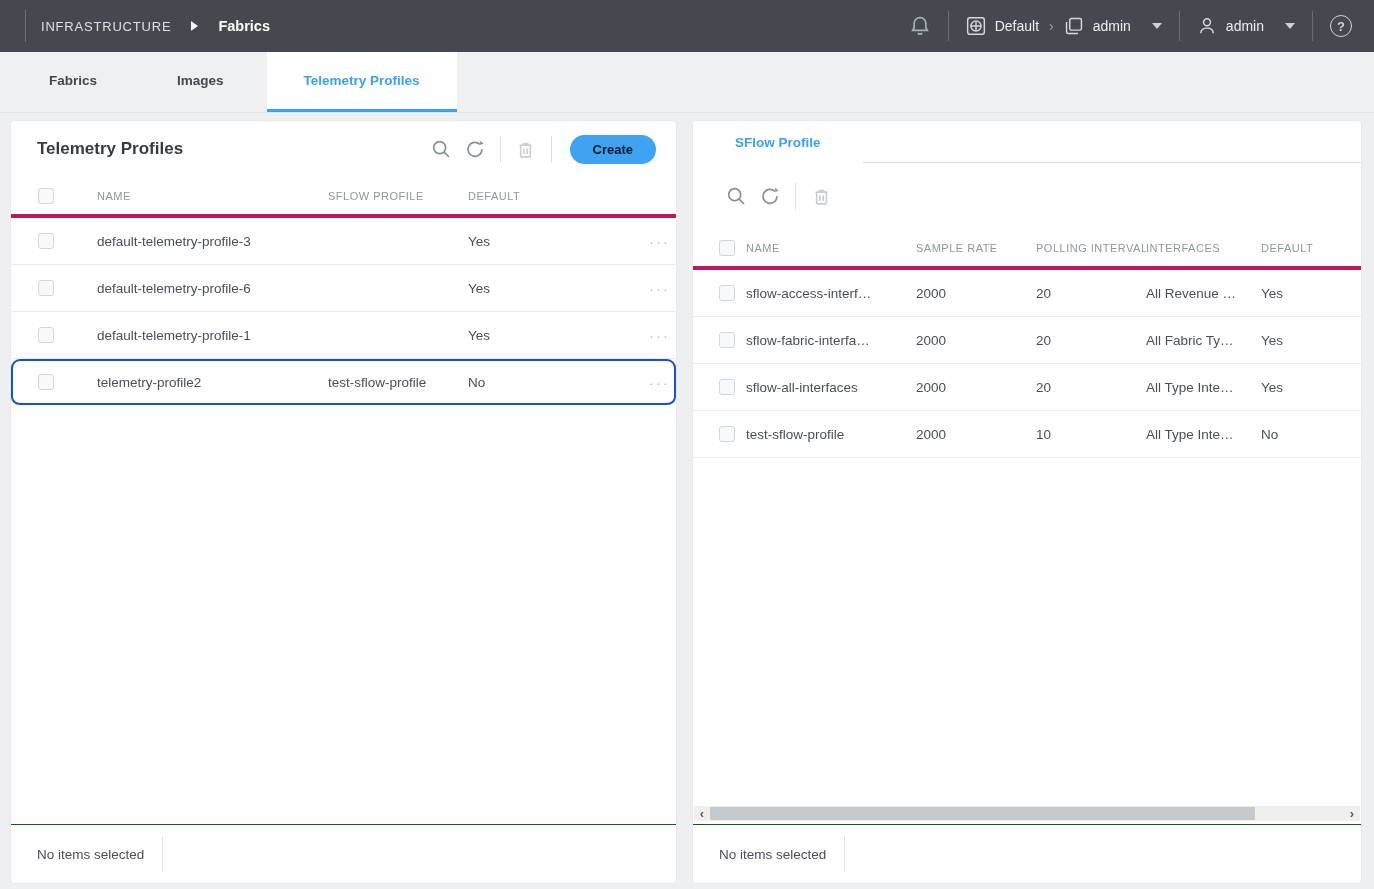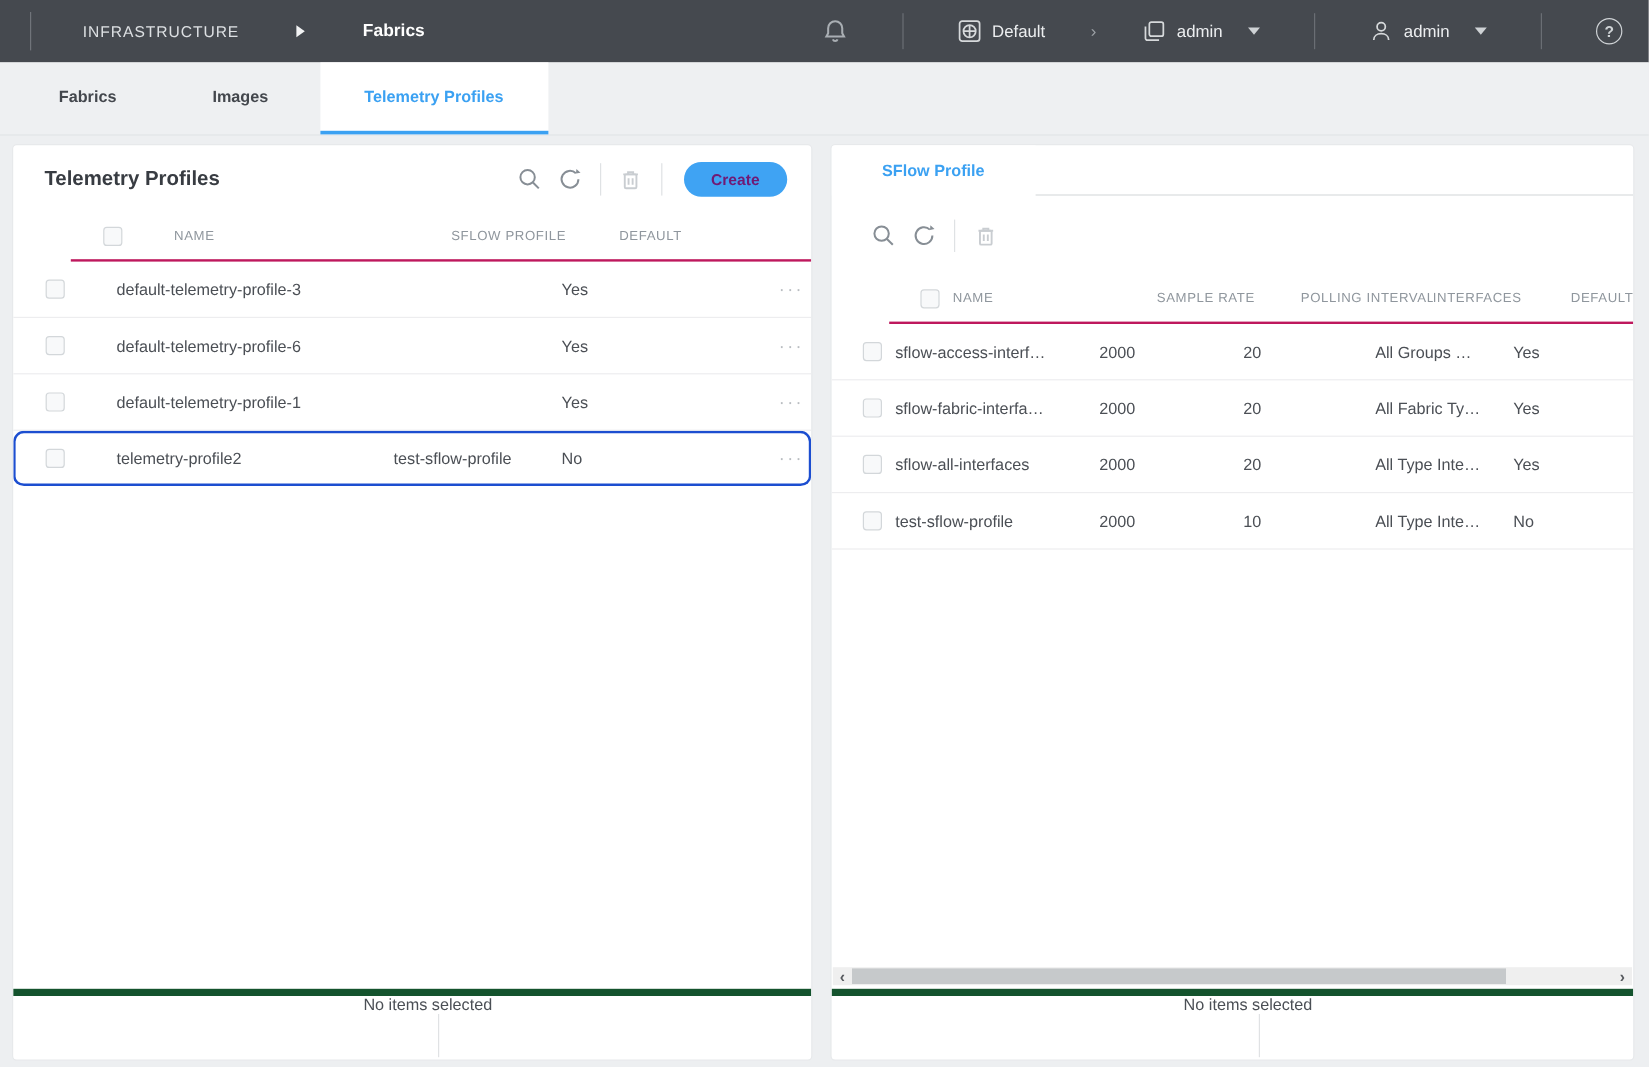"INFRASTRUCTURE" .topbar { gap: 28px -> none }
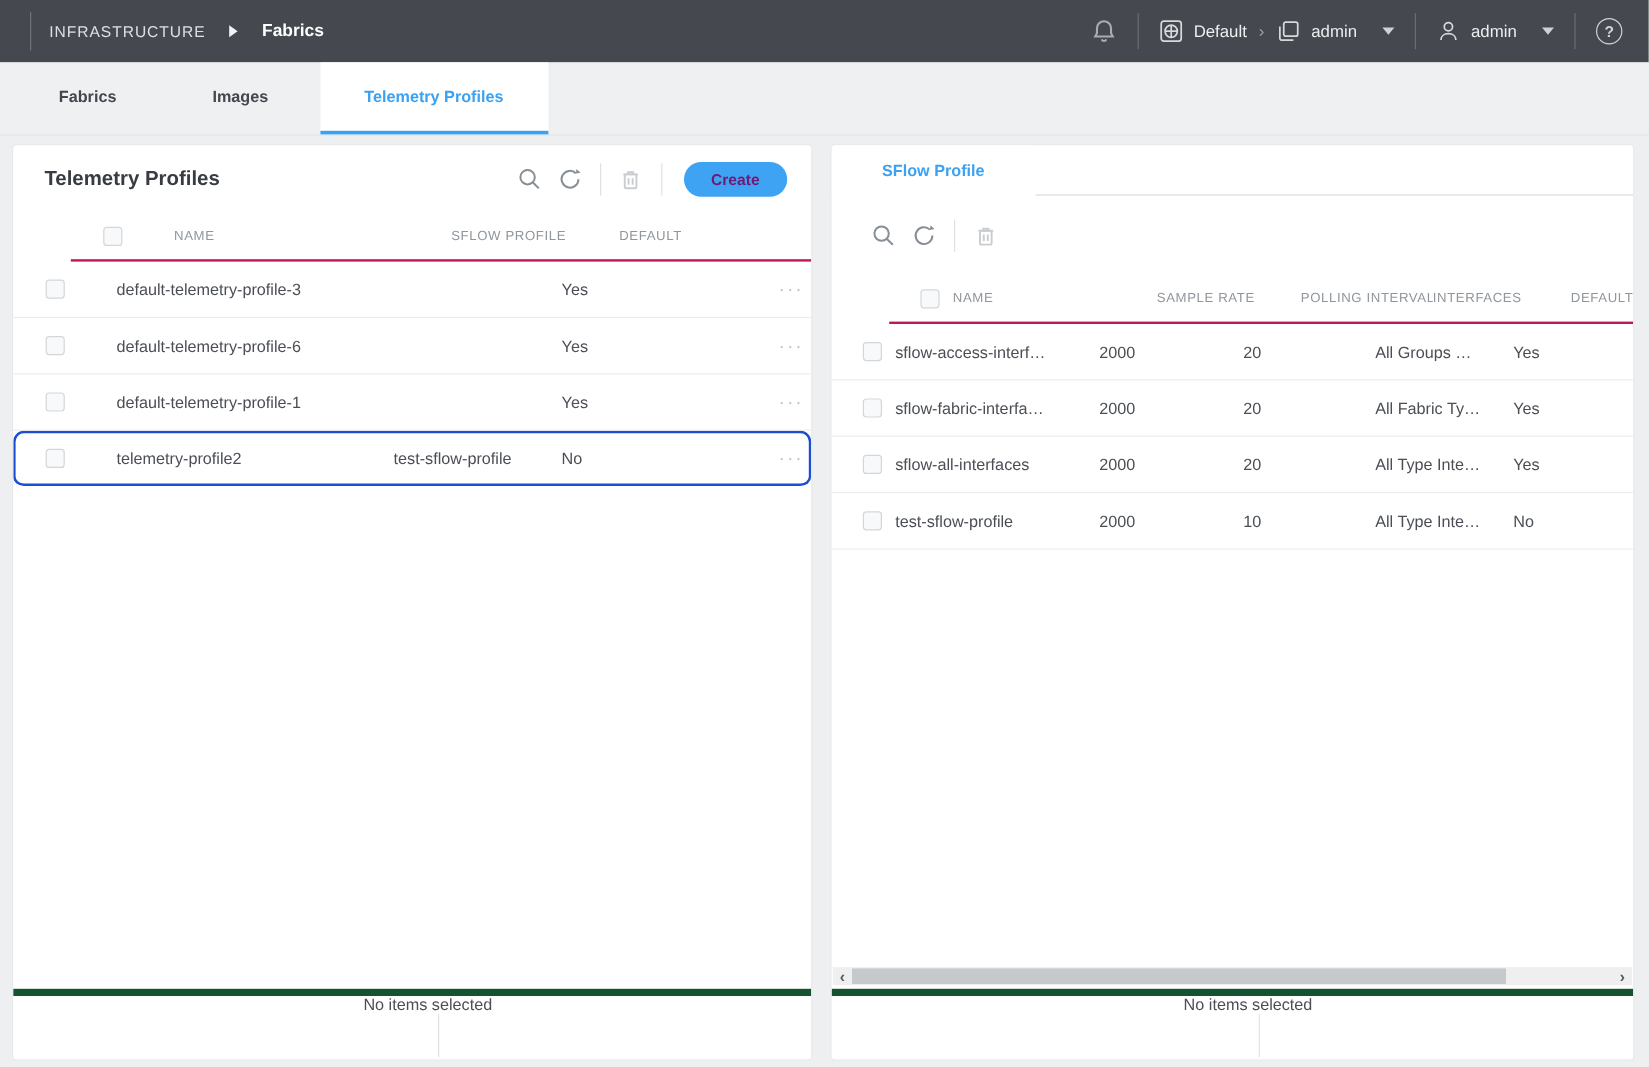"Create" .create-btn { color: #701a75 -> #0f172a }
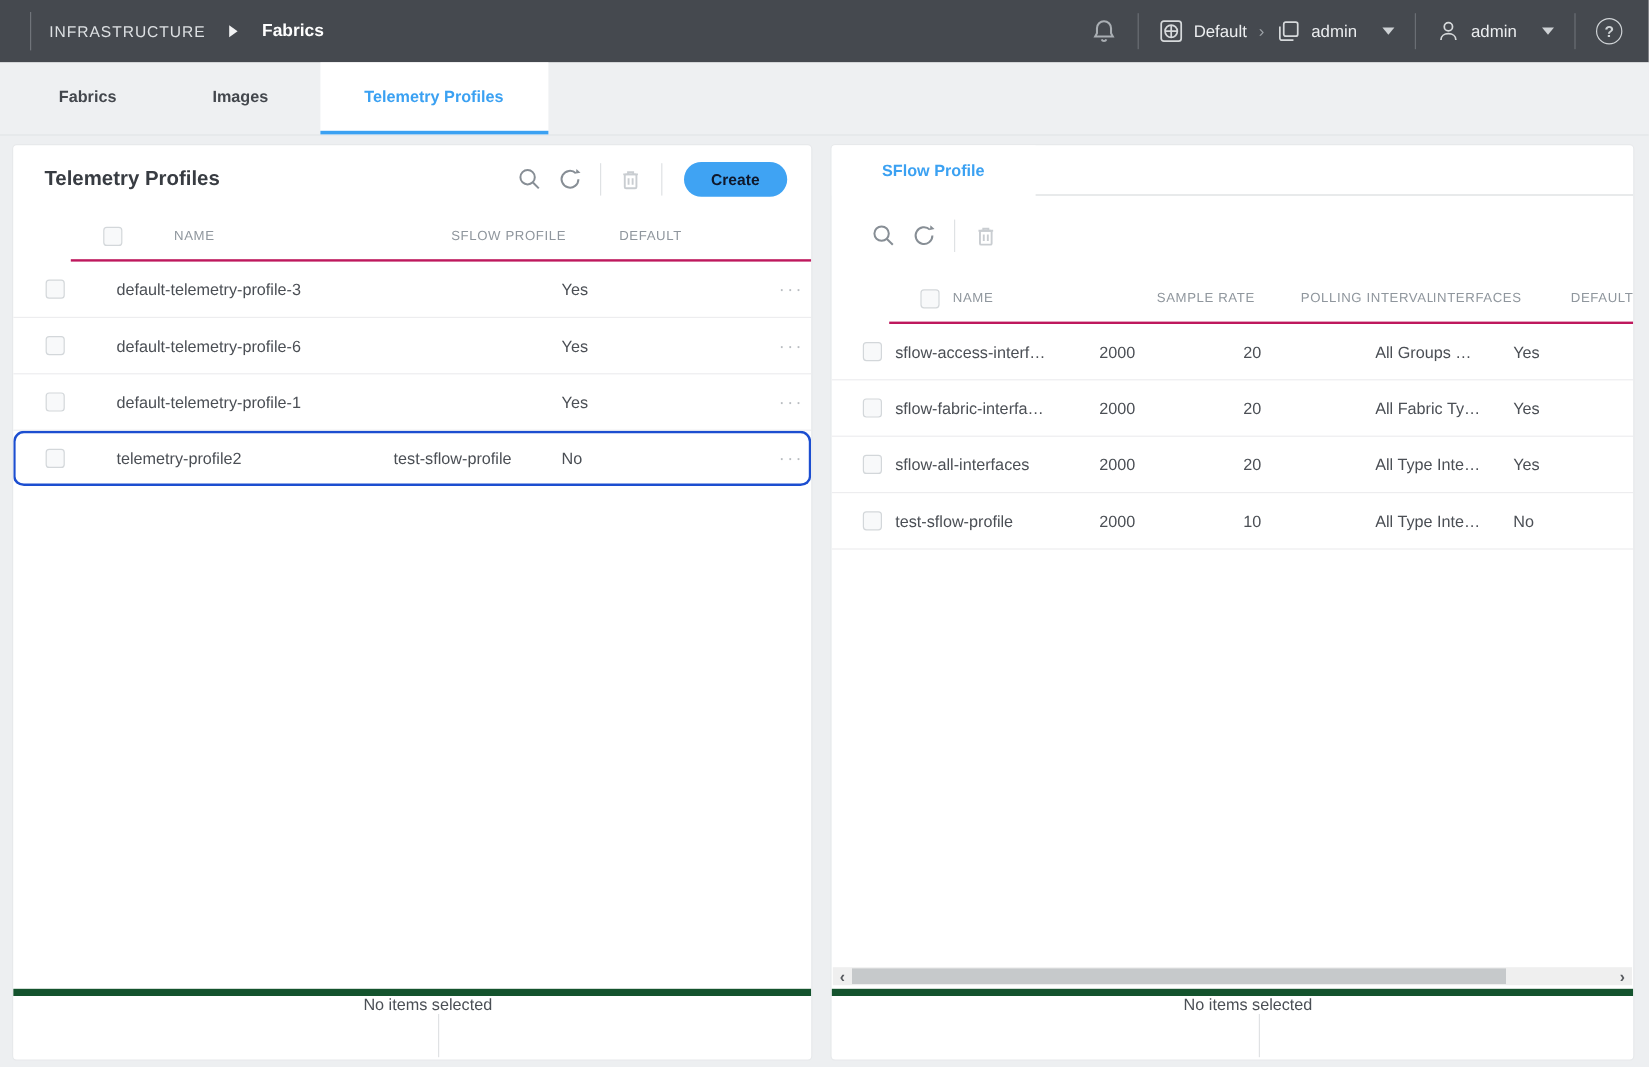"NAME" .thead { border-bottom: 2px solid #be185d -> 4px solid #be185d; margin-left: 48px -> none }
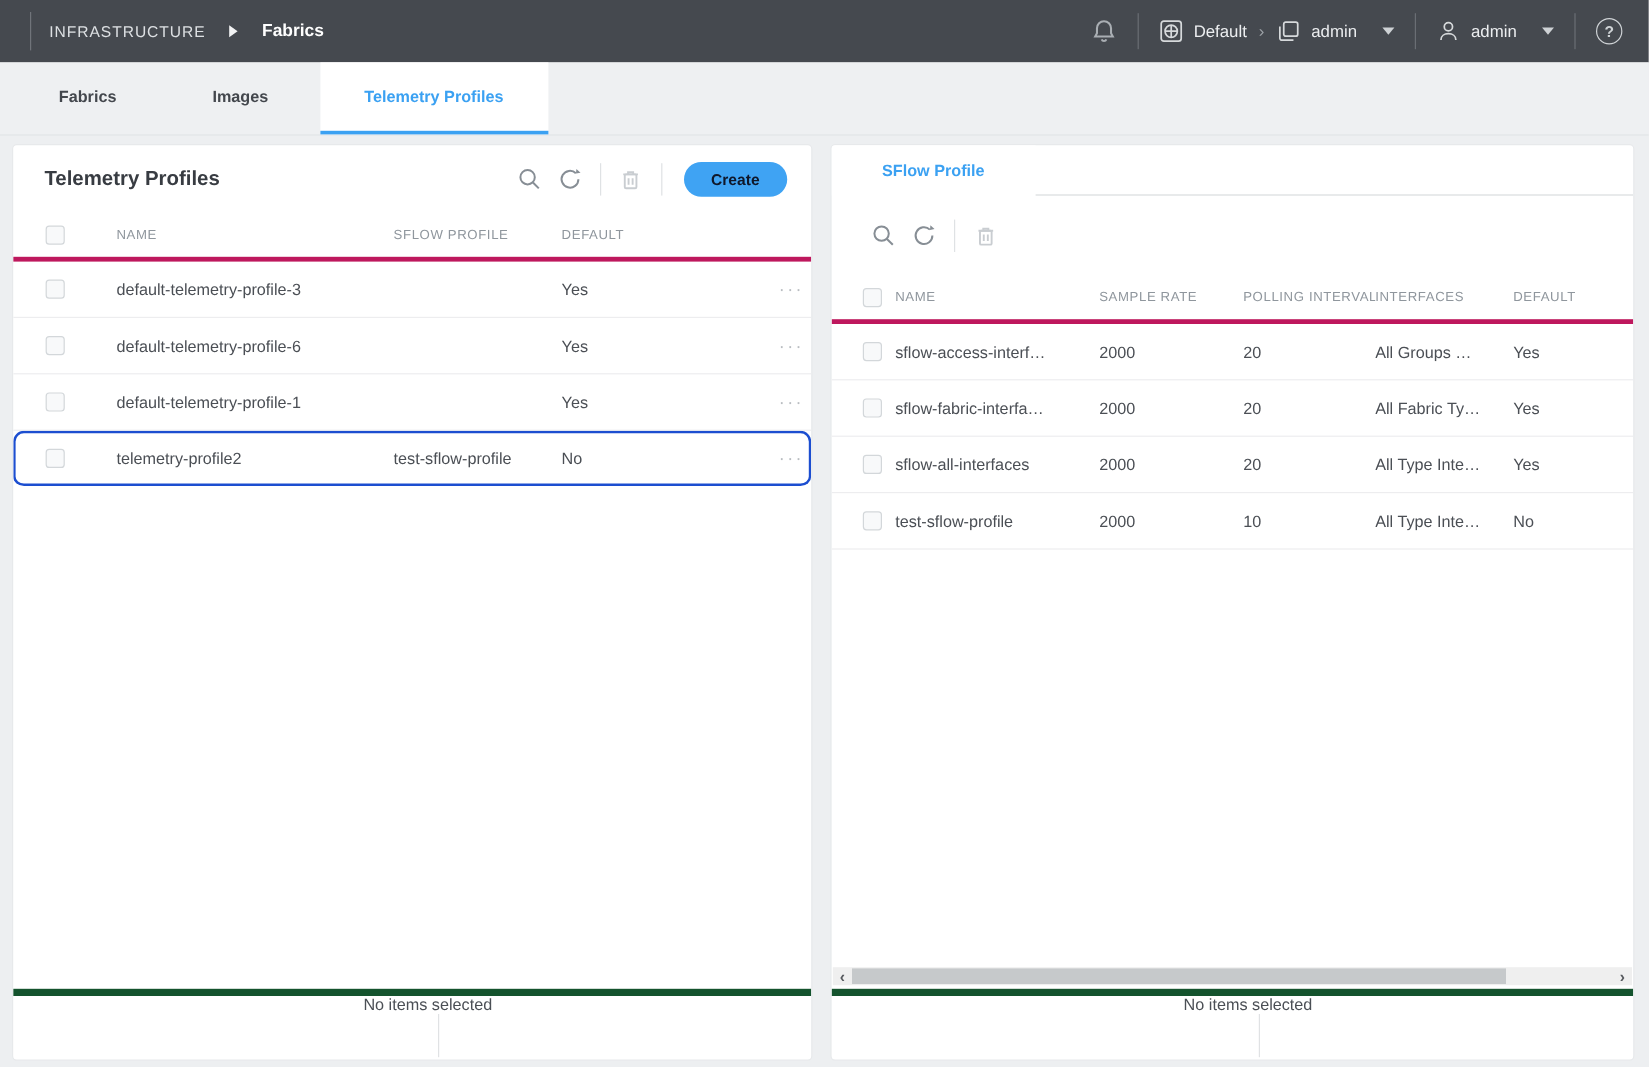"All Groups …" span.cell { text: Groups -> Revenue }
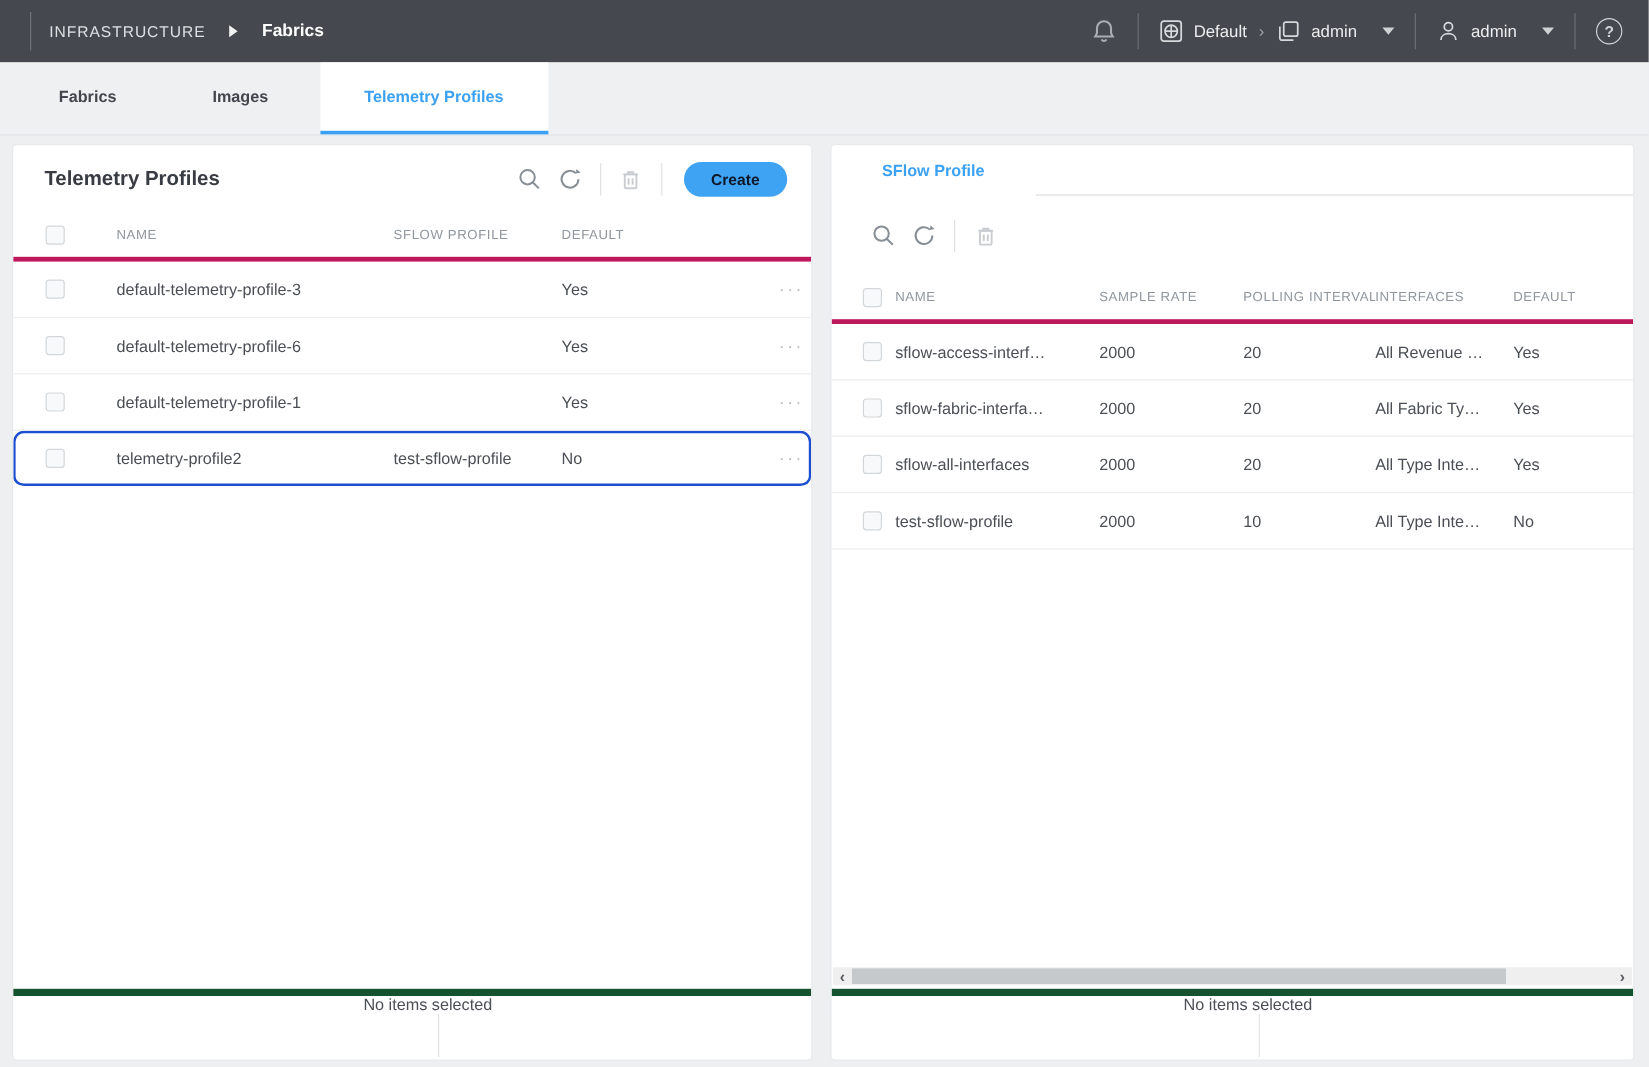"No items selected" .panel-footer { border-top: 6px solid #14532d -> 1px solid #14532d; flex-direction: column -> none }
